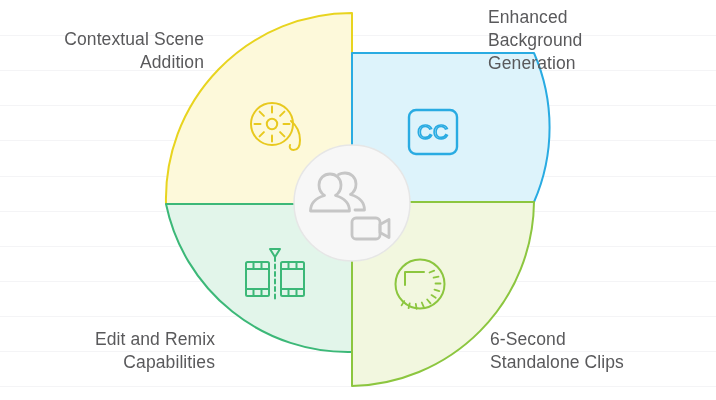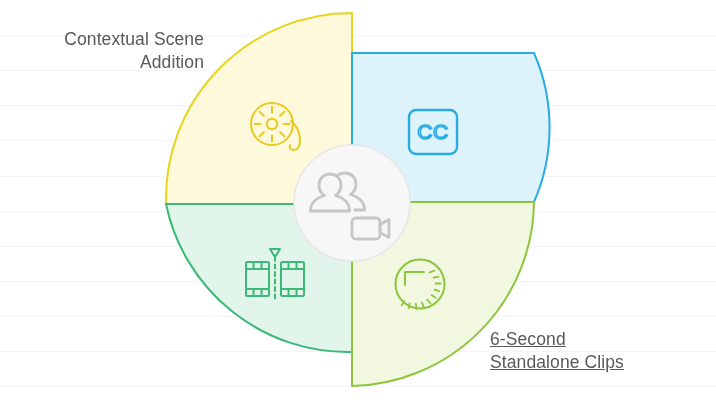"Enhanced" div.label { html: none -> <div>Enhanced Background Generation</div> }
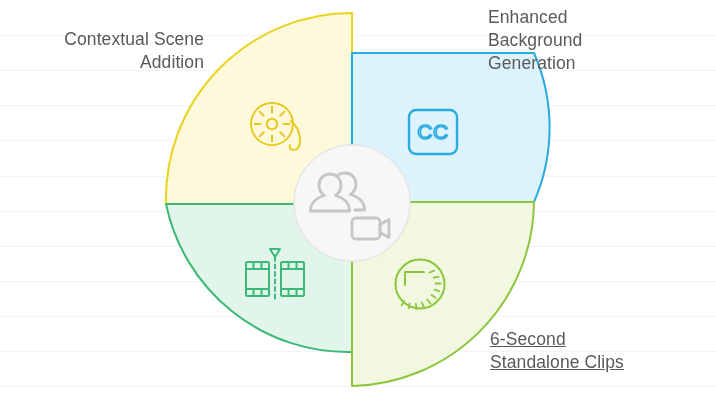"Edit and Remix" div.label { html: none -> <div>Edit and Remix Capabilities</div> }
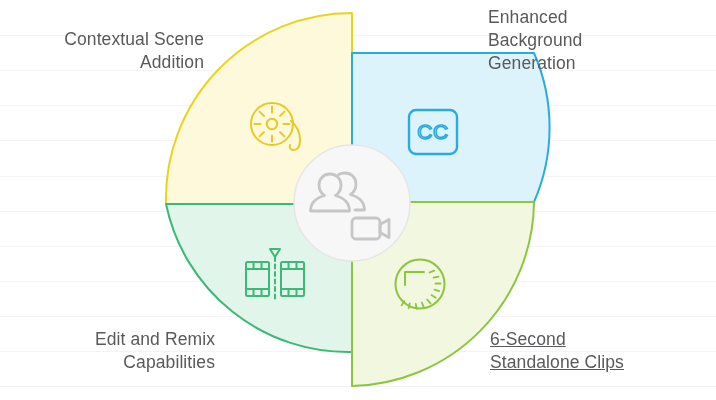"6-Second" .label-br { text-decoration: underline -> none }
